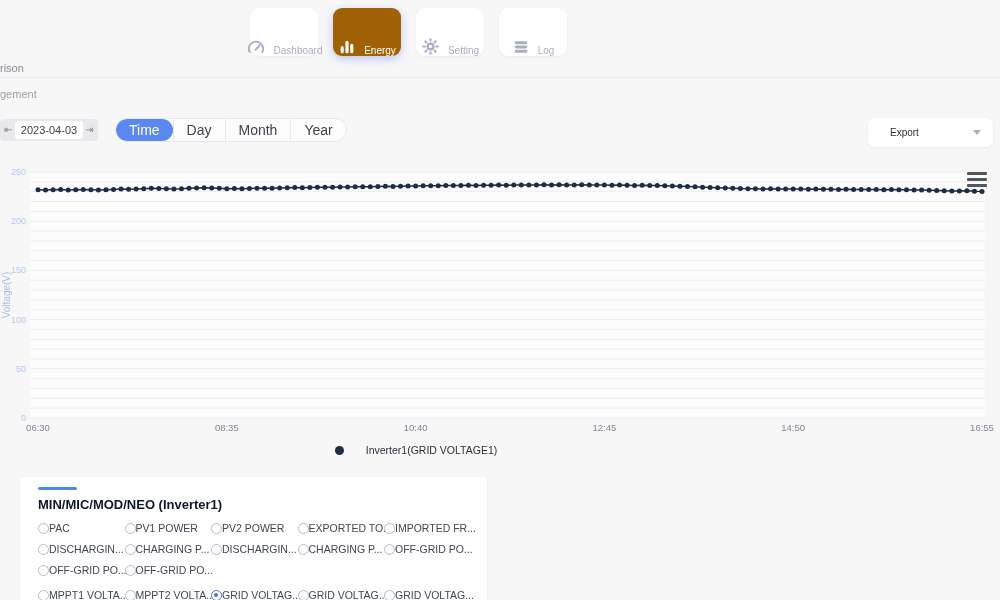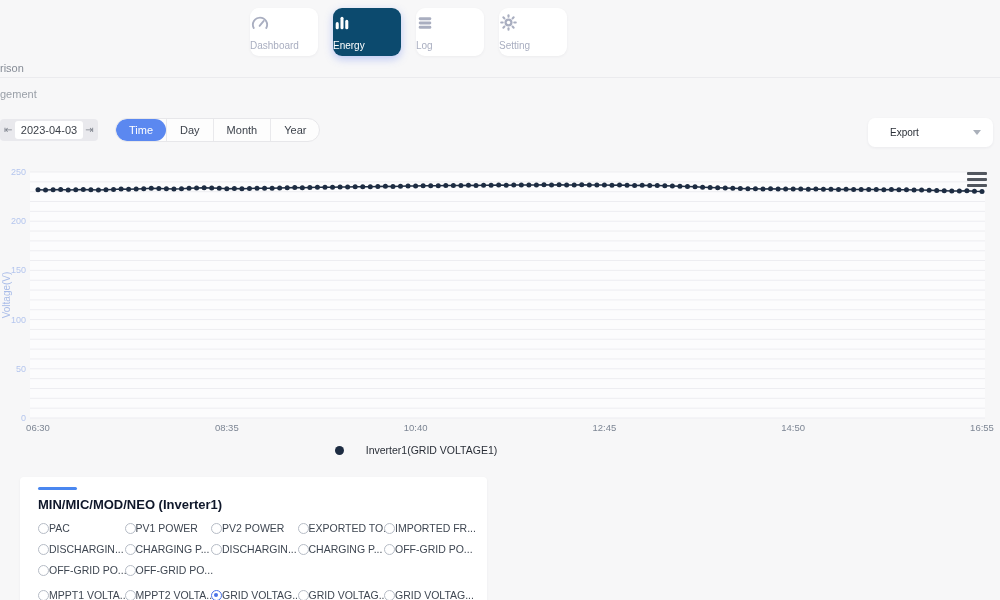"Dashboard" .nav-card { align-items: flex-start -> flex-end; flex-direction: column -> row }
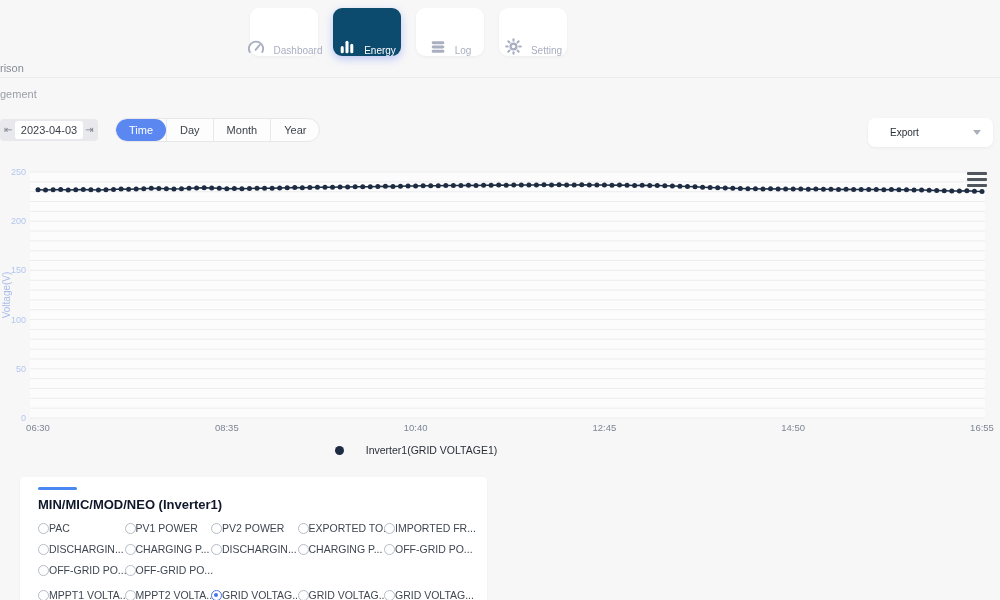"Energy" .nav-card.active { background: #0c4a6e -> #a16207 }
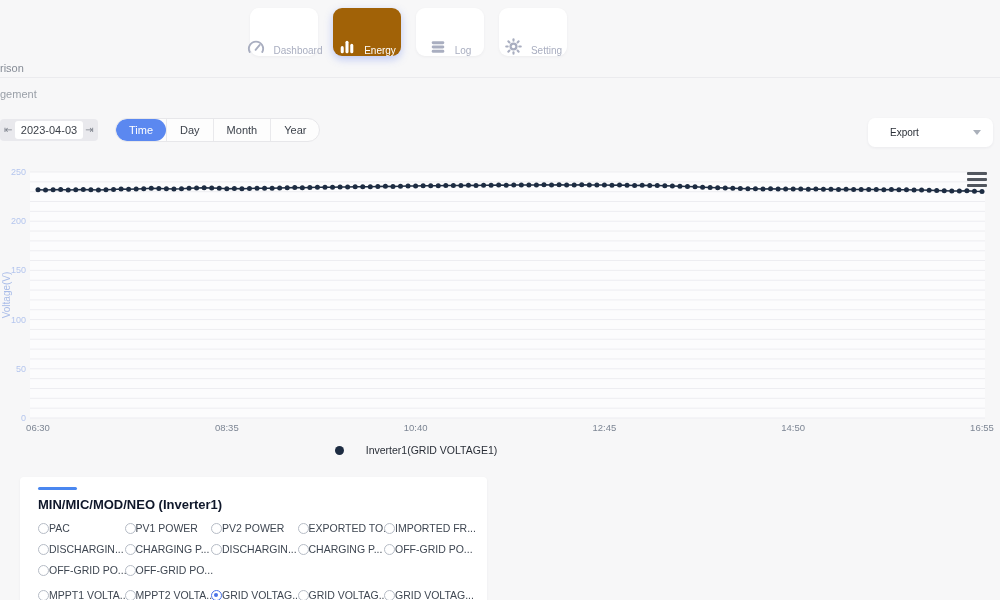"Log" div.nav-card { order: before "Setting" -> after "Setting" }
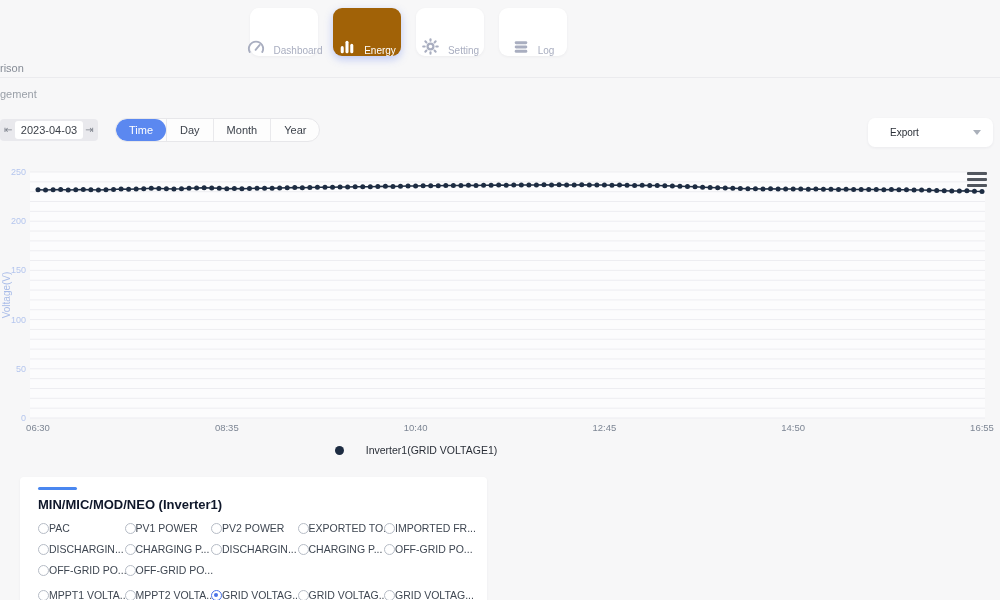"Time" .segment { font-size: 11px -> 14px }
